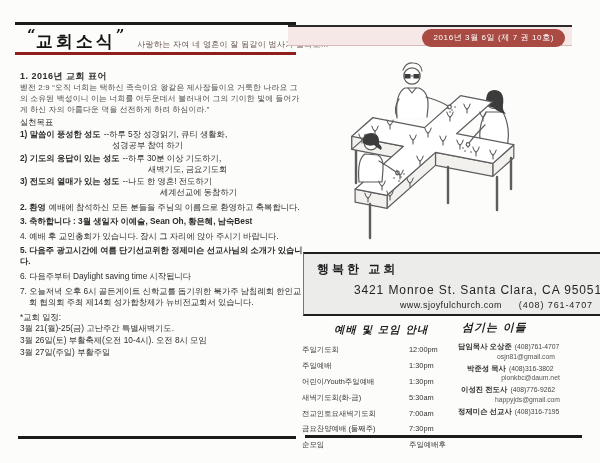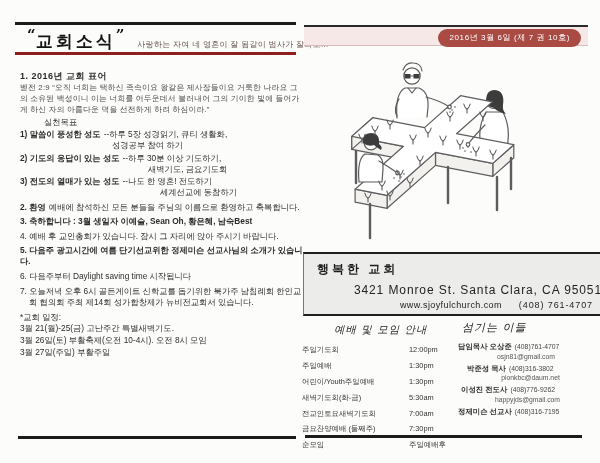"2016년 3월 6일 (제 7" .issue-strip { left: 304px -> 288px }
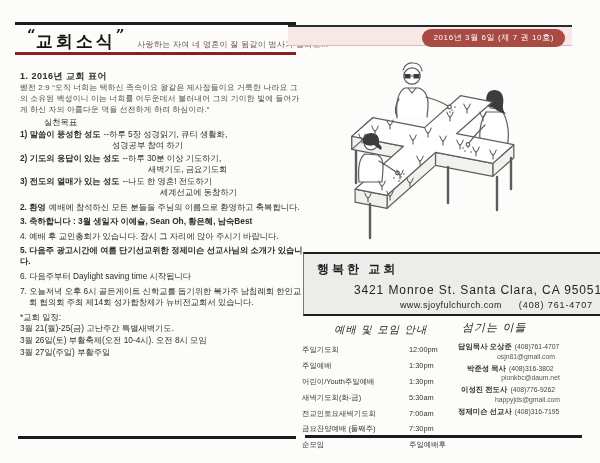"실천목표" .plain { margin-left: 24px -> none }
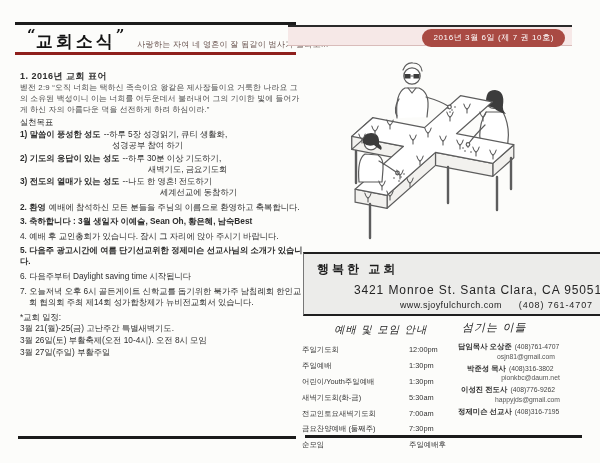"예배 및 모임 안내" .script-title { font-weight: normal -> bold }
